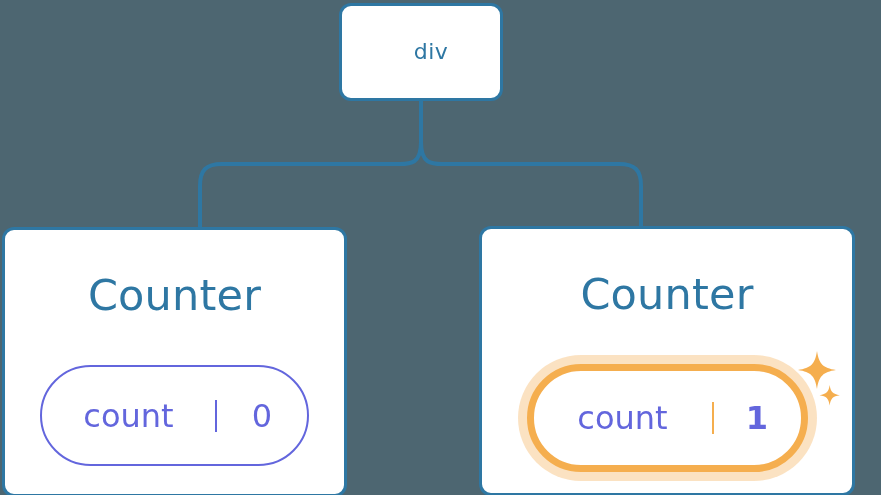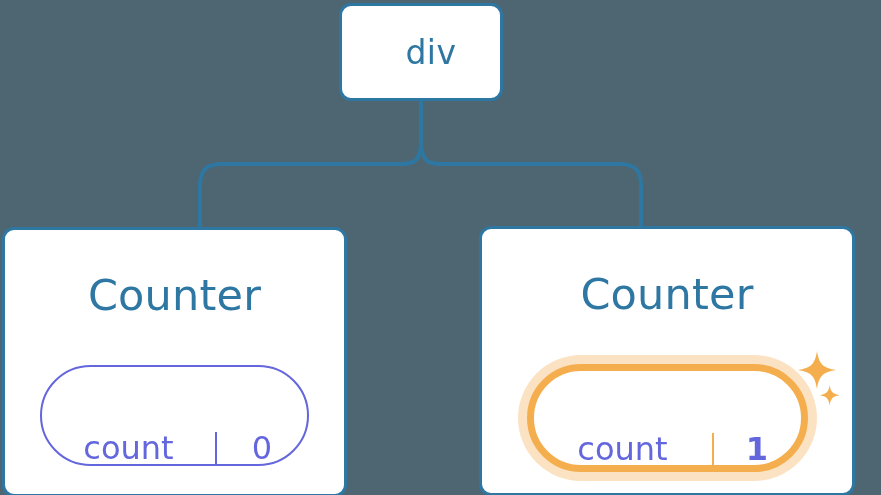"div" #node-root .node-title { font-size: 33px -> 22px }
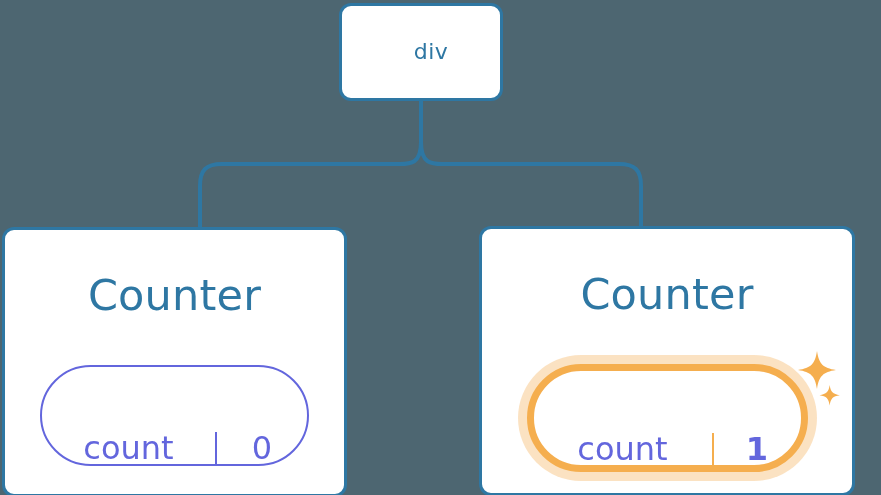"count" .pill { align-items: flex-end -> center }
